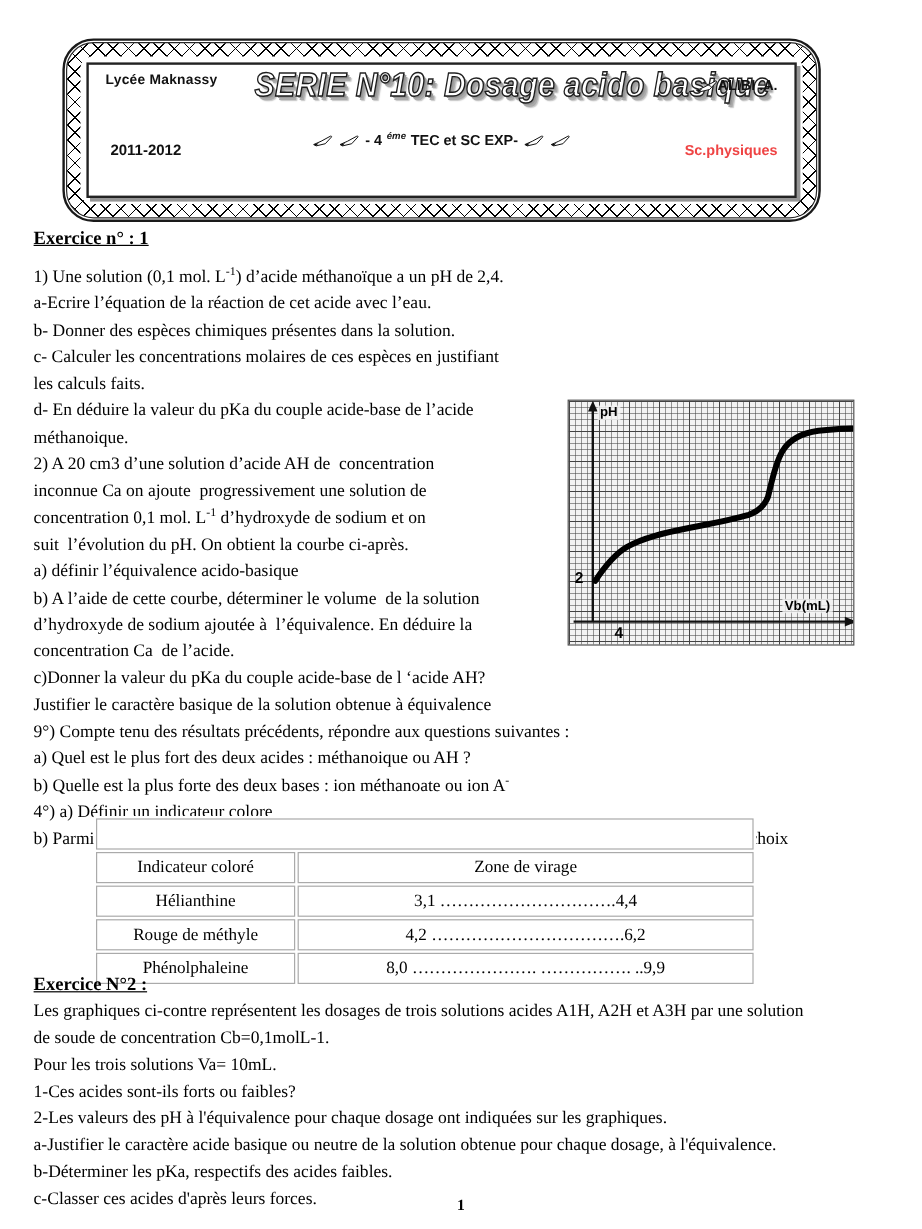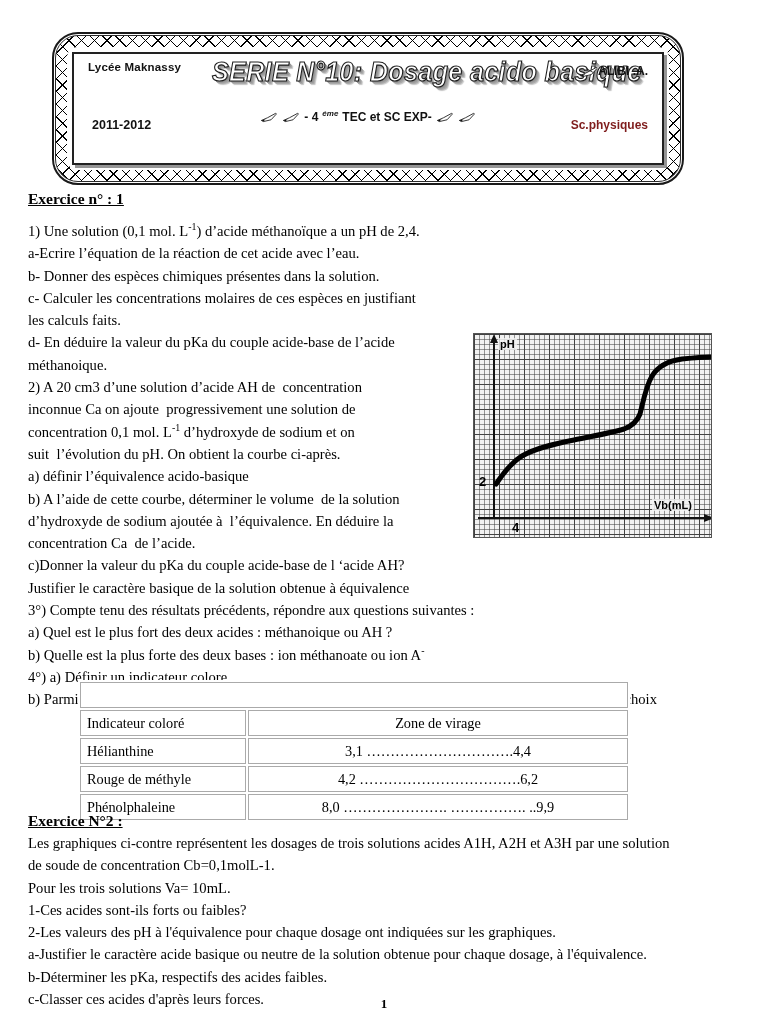"Sc.physiques" .scphys { color: #7f1d1d -> #ef4444 }
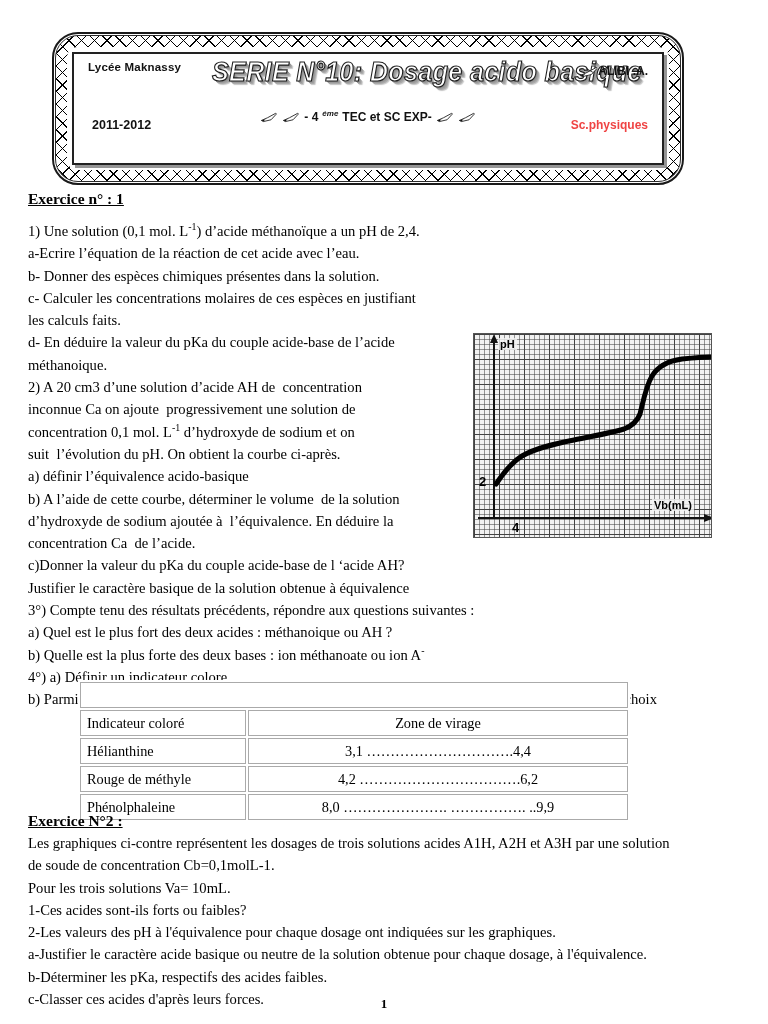"c)Donner la valeur du pKa" p.ptext { text: 3 -> 9 }
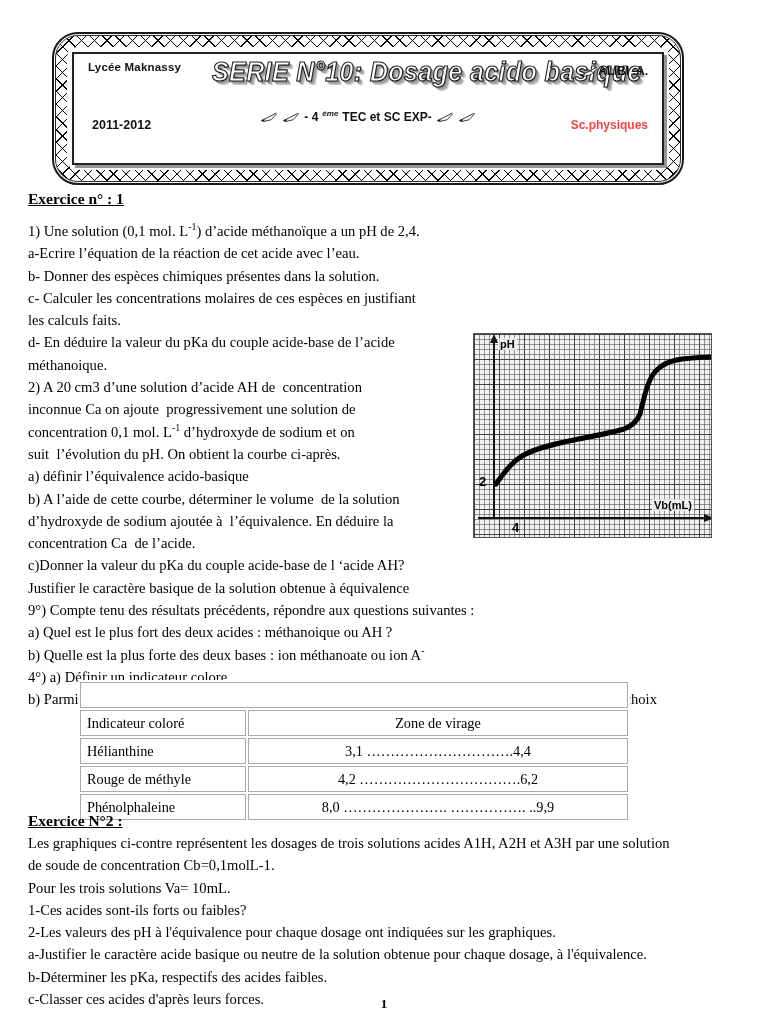"Indicateur coloré" .col-name { text-align: left -> center }
